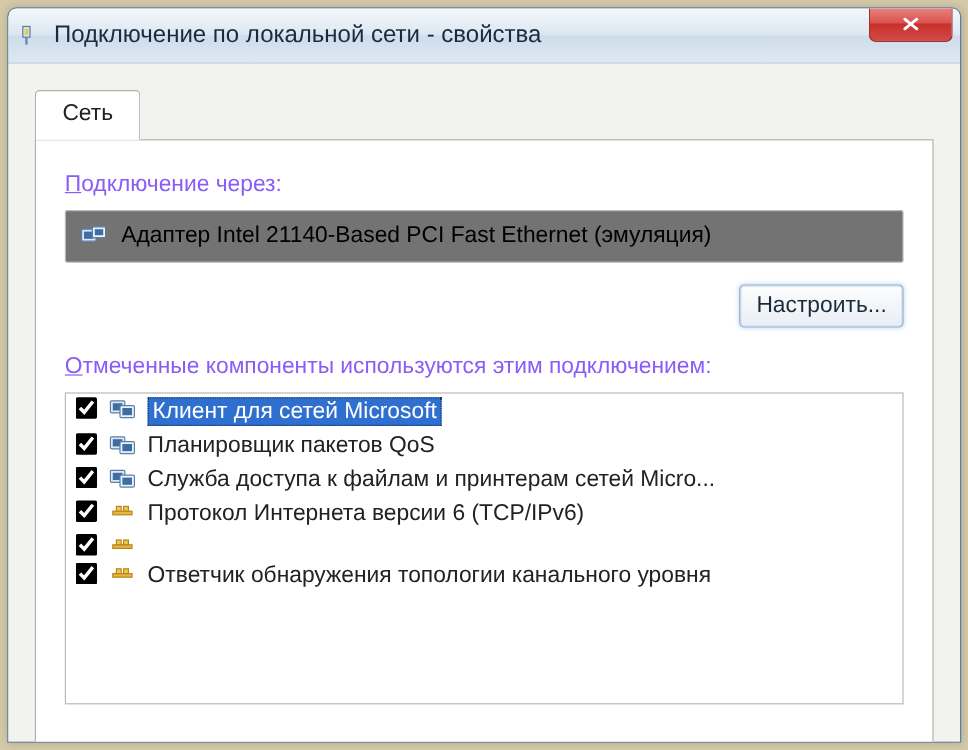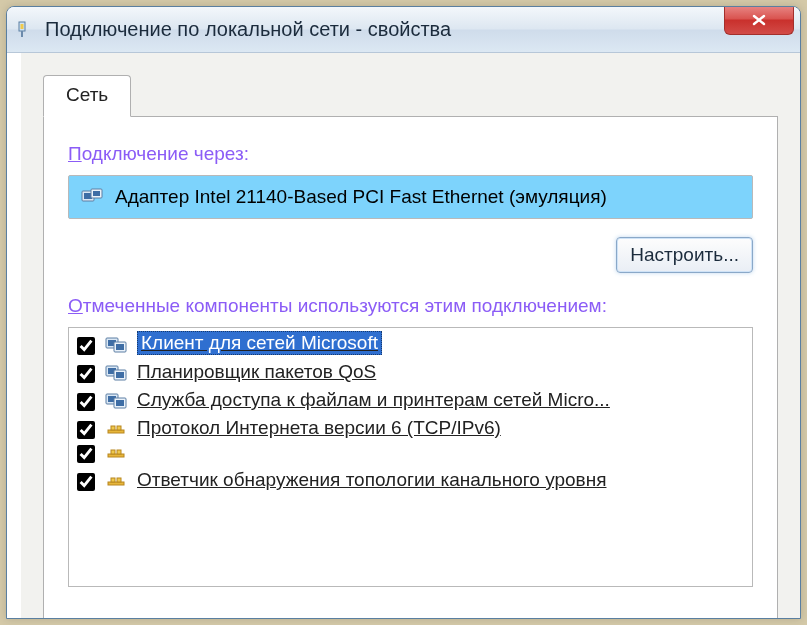"Сеть" .client { margin-left: 14px -> none }
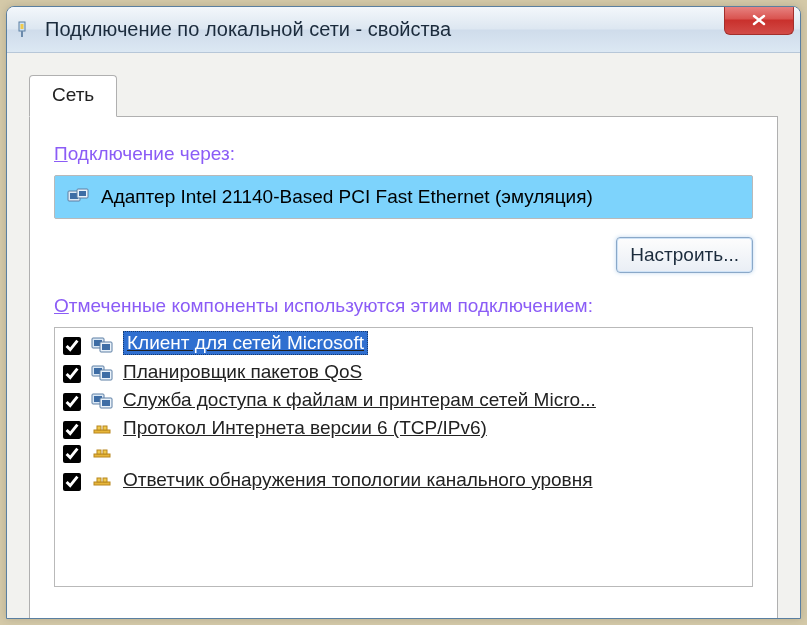"Адаптер Intel 21140-Based PCI Fast" .adapter-box { background: #7dd3fc -> #737373 }
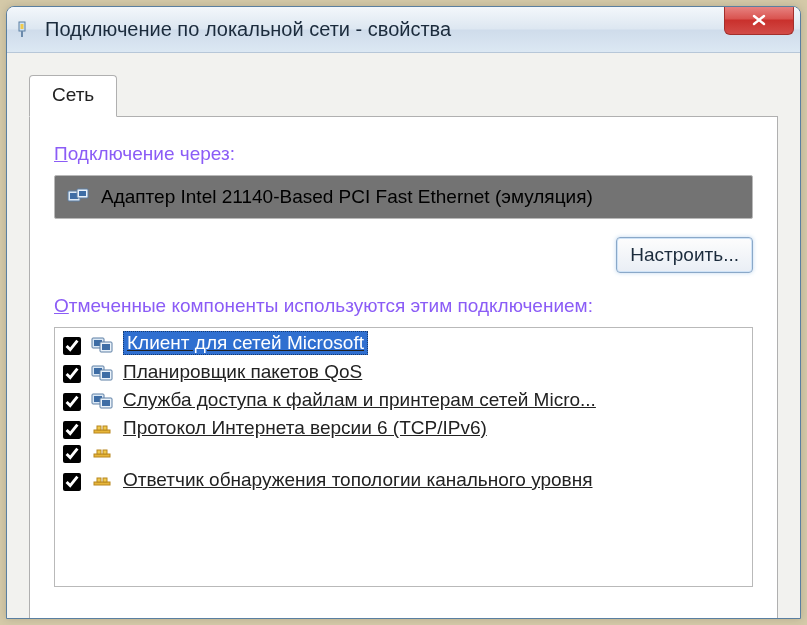"Клиент для сетей Microsoft" .item { align-items: flex-end -> flex-start; text-decoration: underline -> none }
